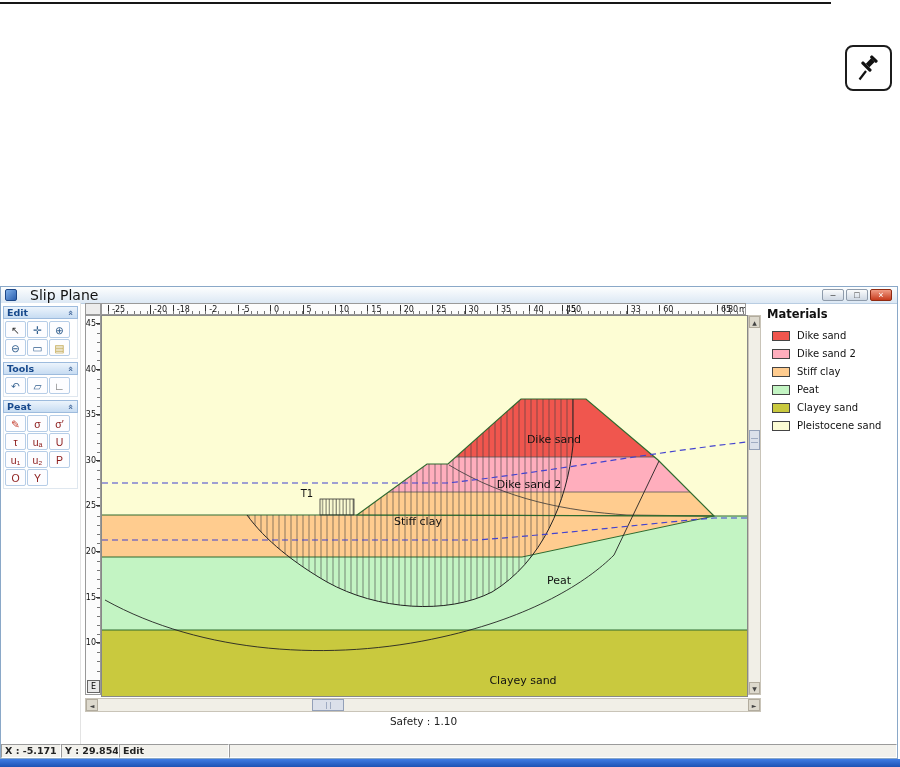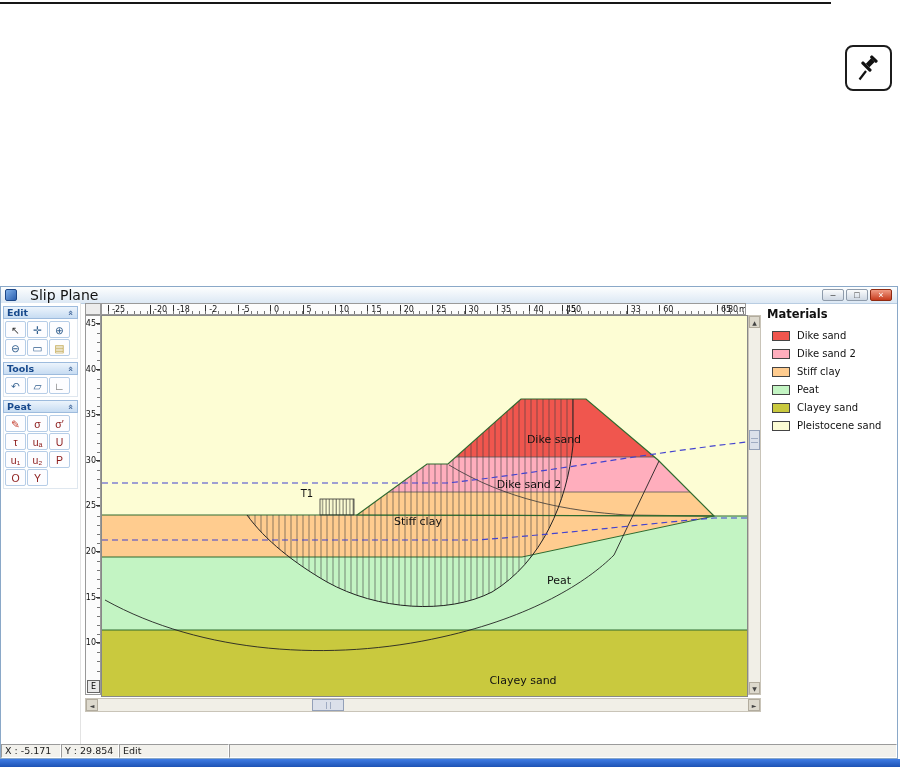"Safety : 1.10" div.safety { html: none -> <div>Safety : 1.10</div> }
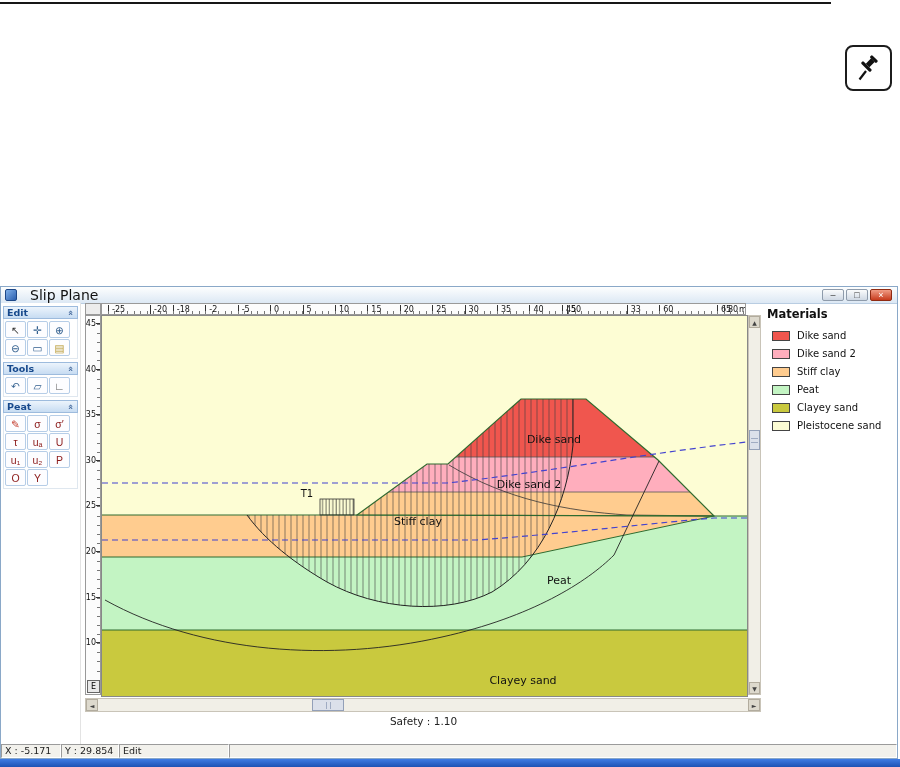"X : -5.171" .statusbar { font-weight: none -> bold }
